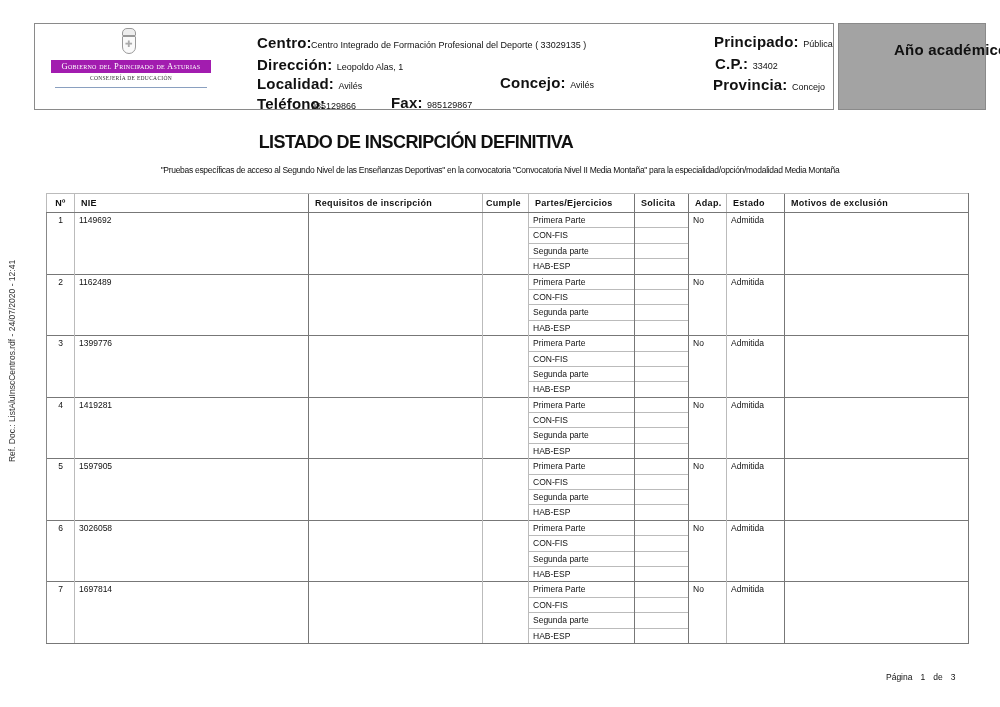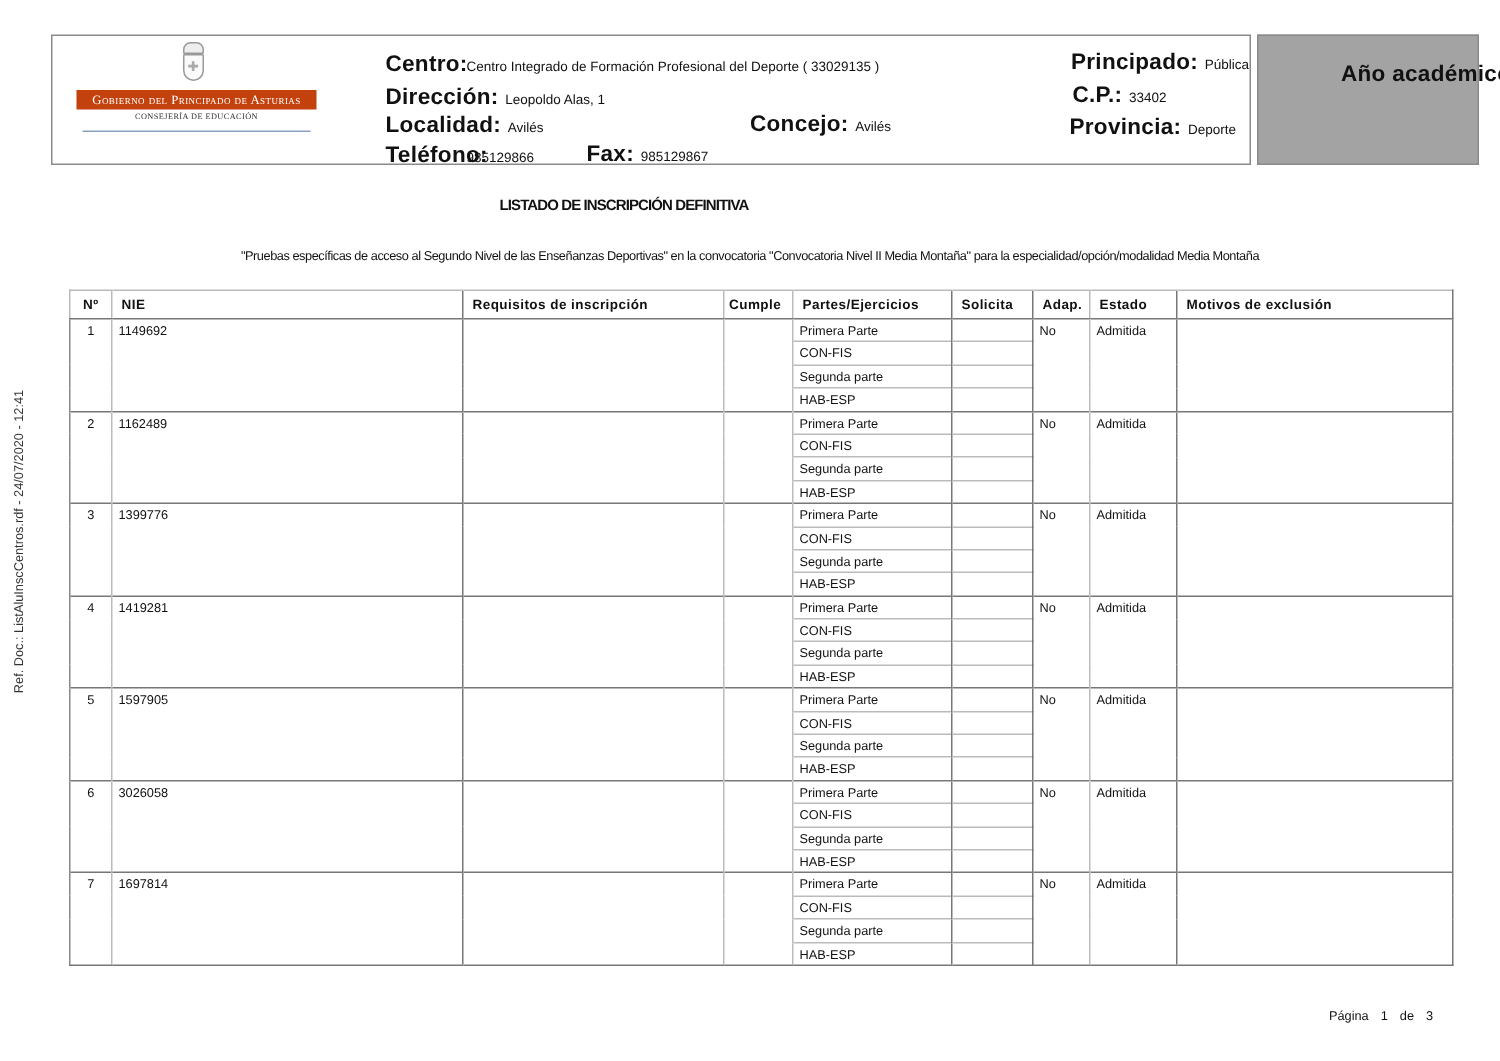"Gobierno del Principado de Asturias" .gob { background: #c2410c -> #a21caf }
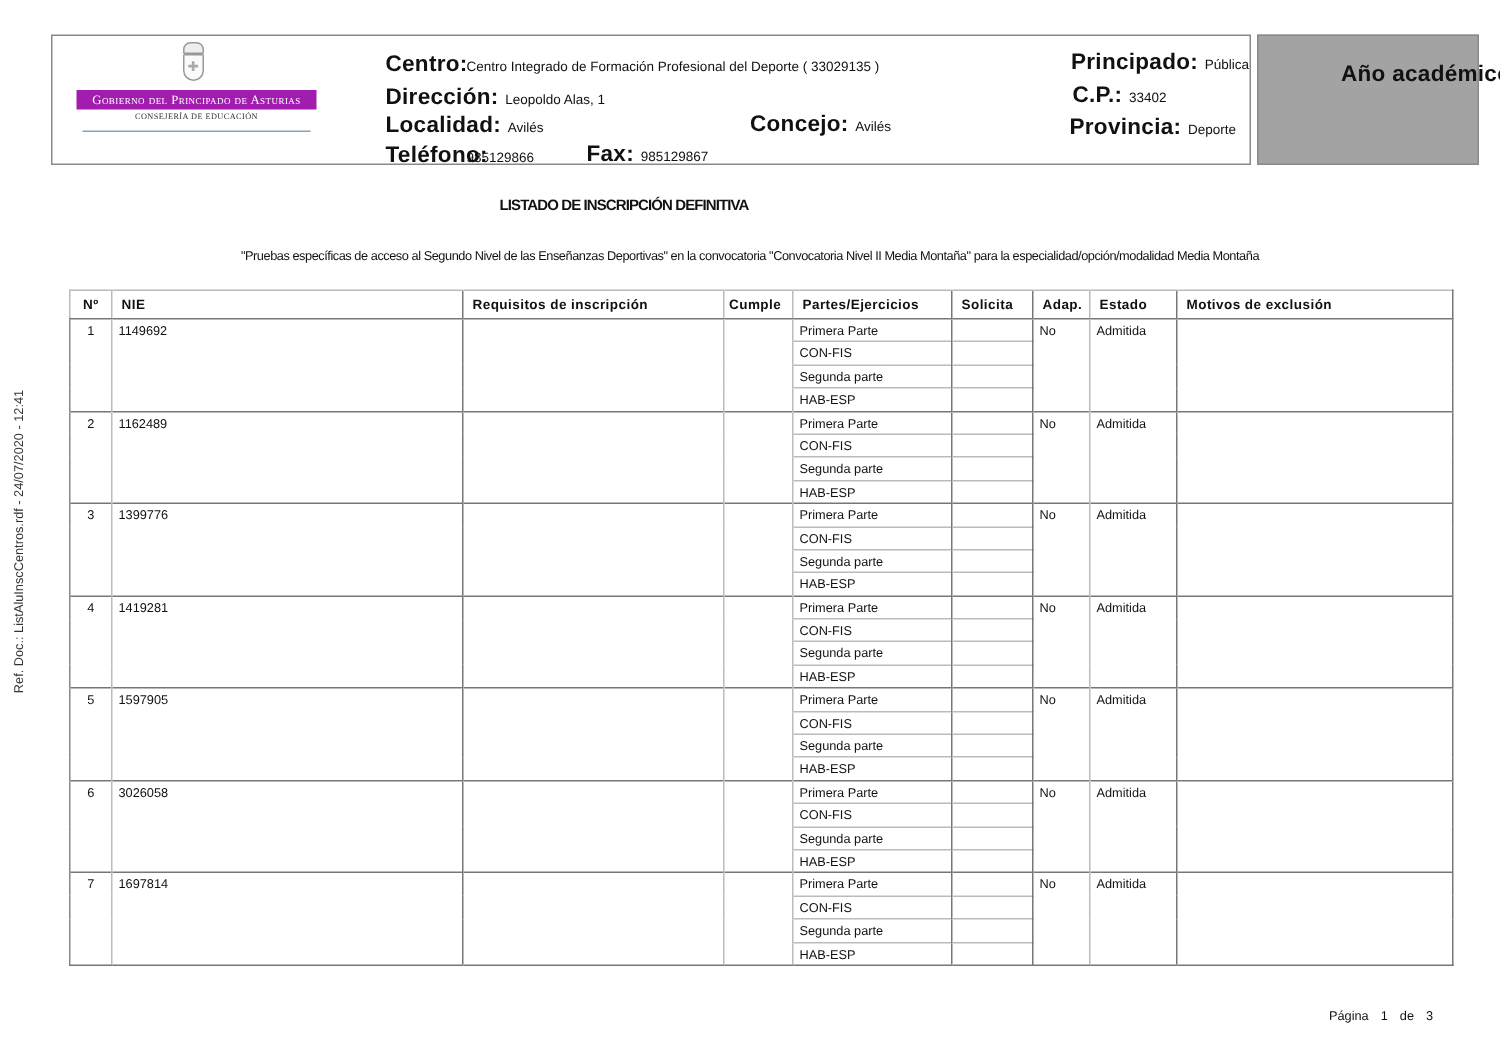"Deporte" span.val { text: Deporte -> Concejo }
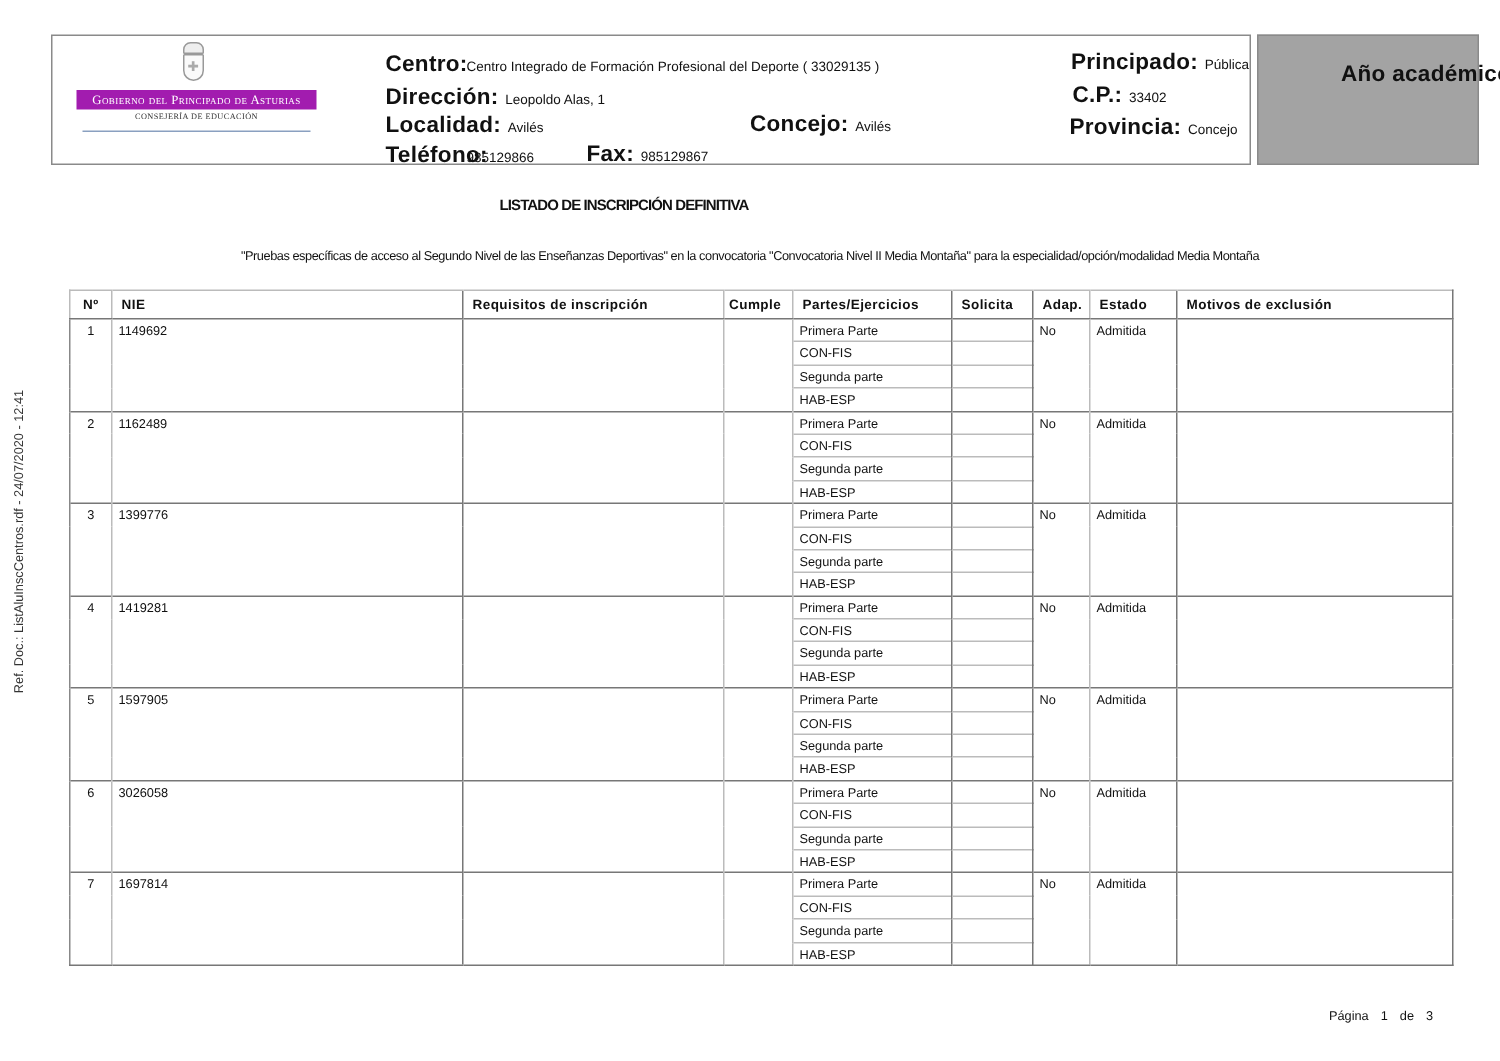"LISTADO DE INSCRIPCIÓN DEFINITIVA" .title { font-size: 10px -> 18px }
